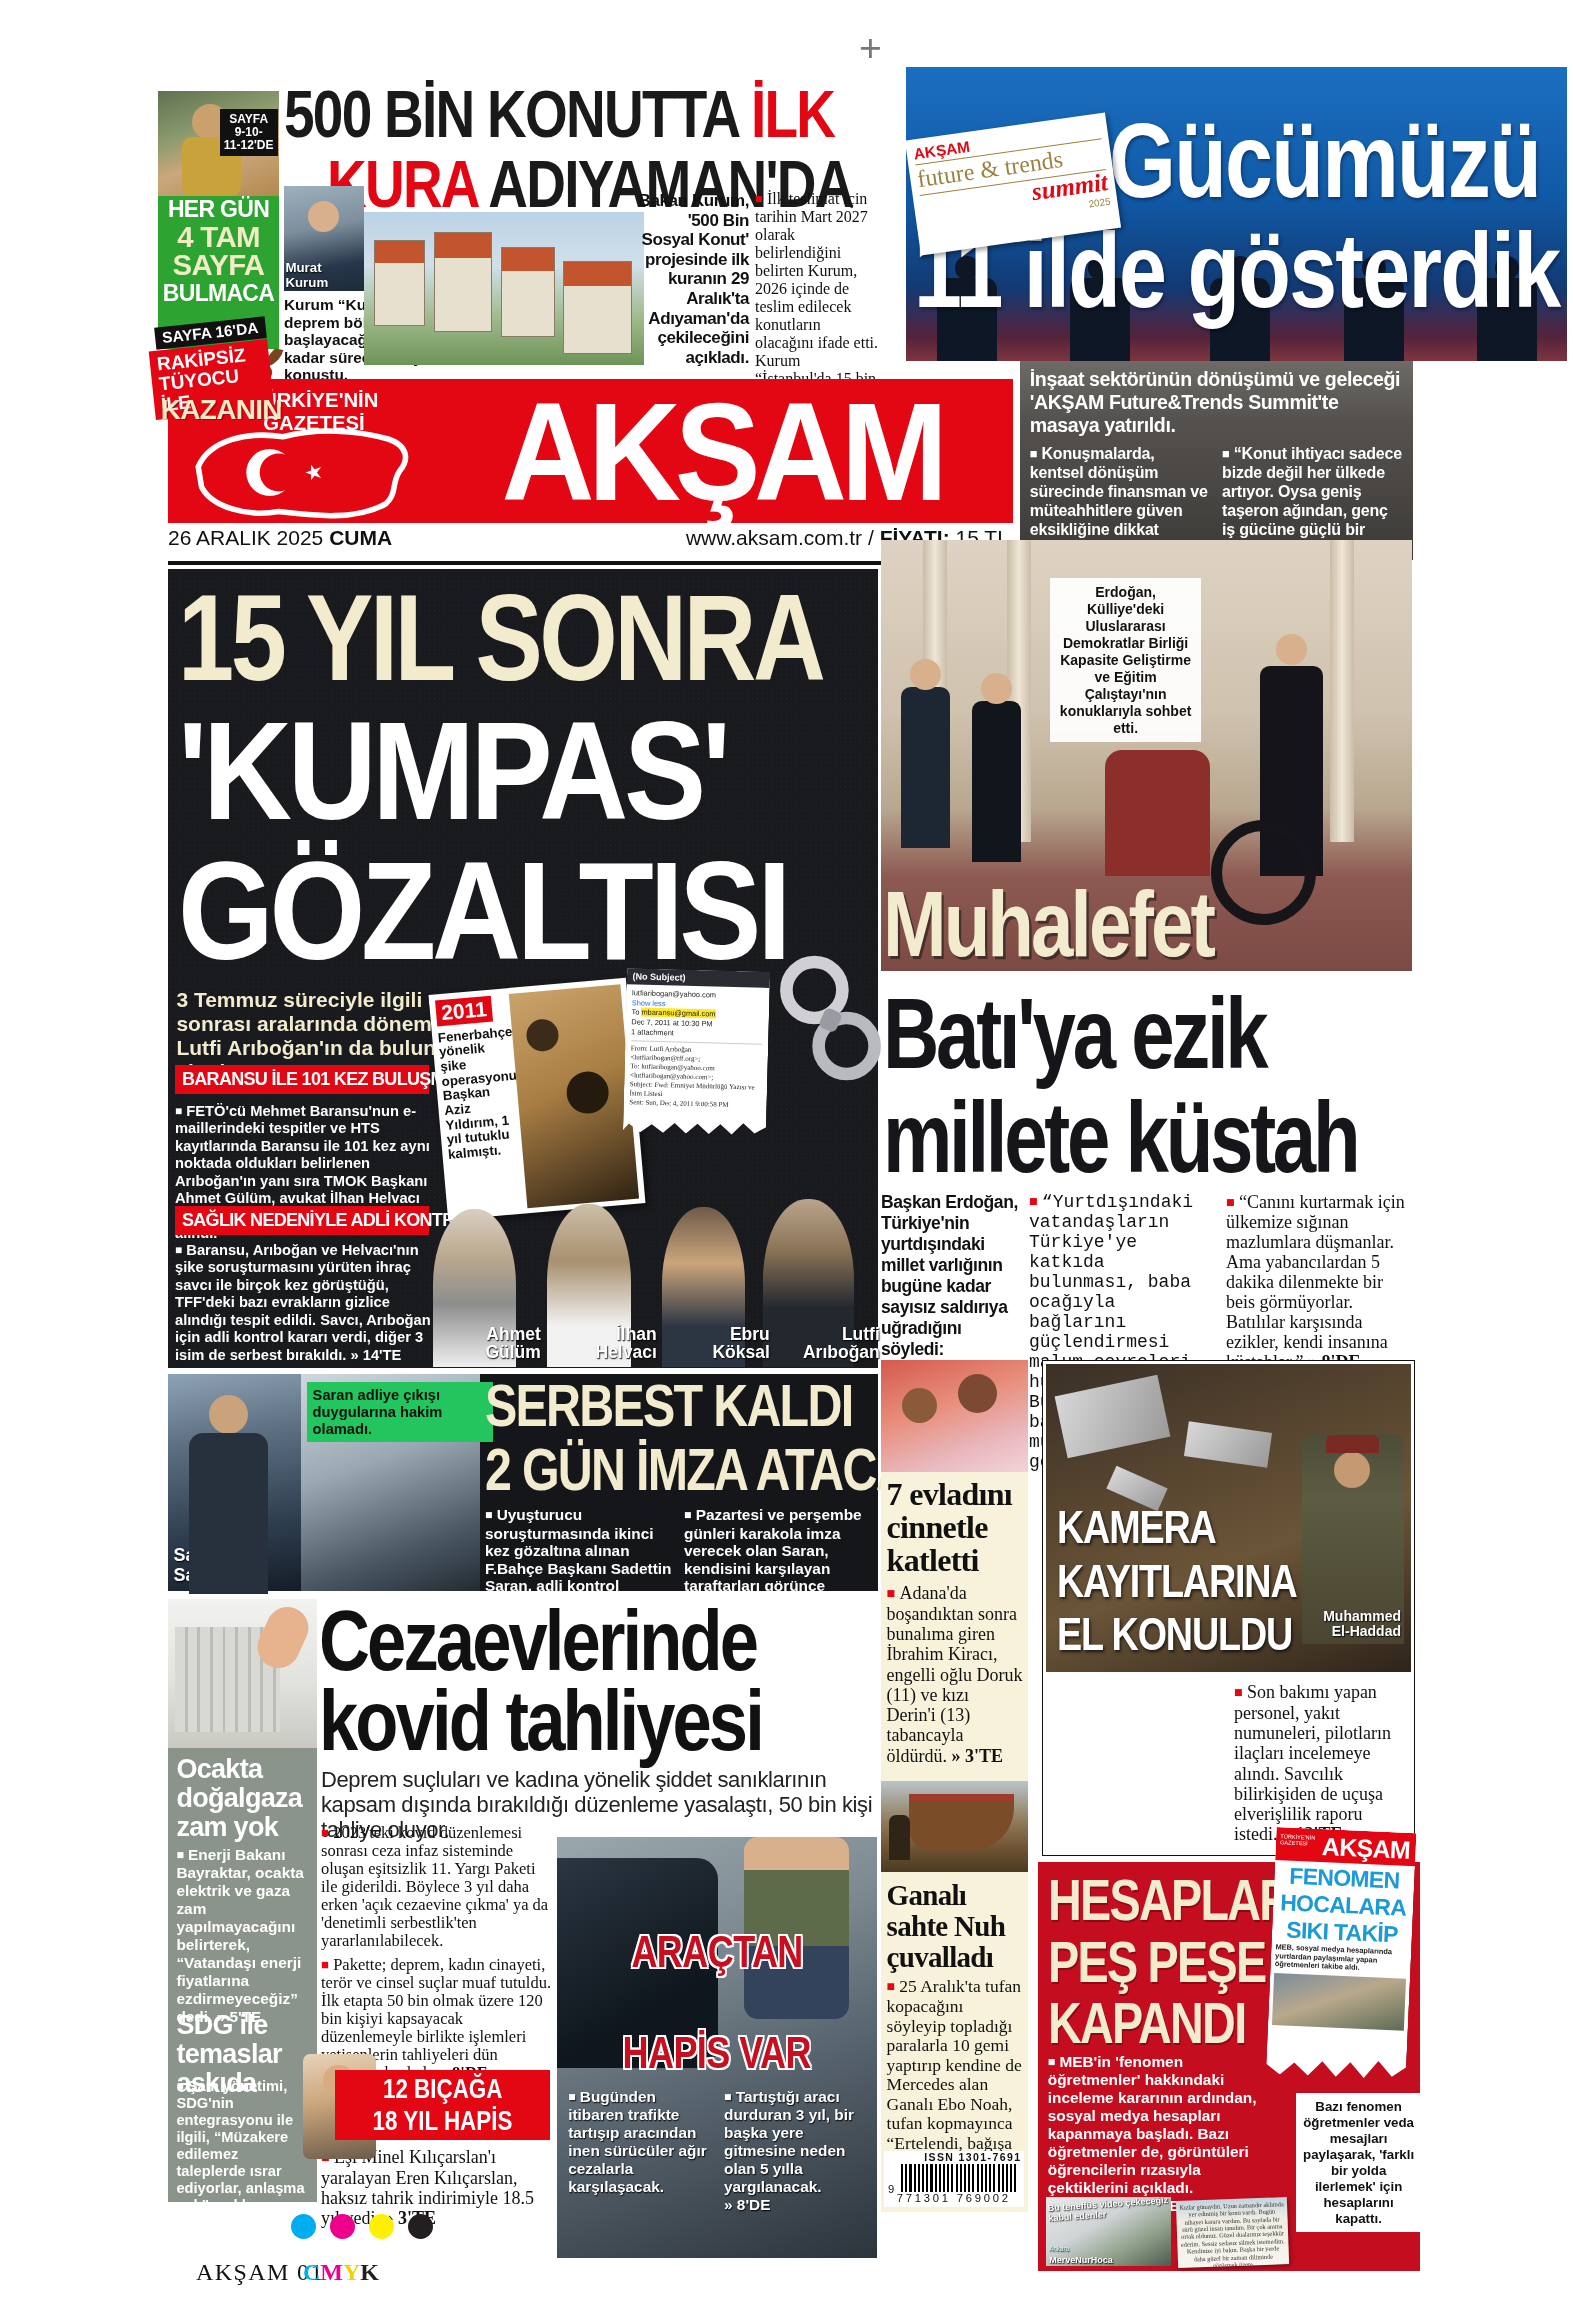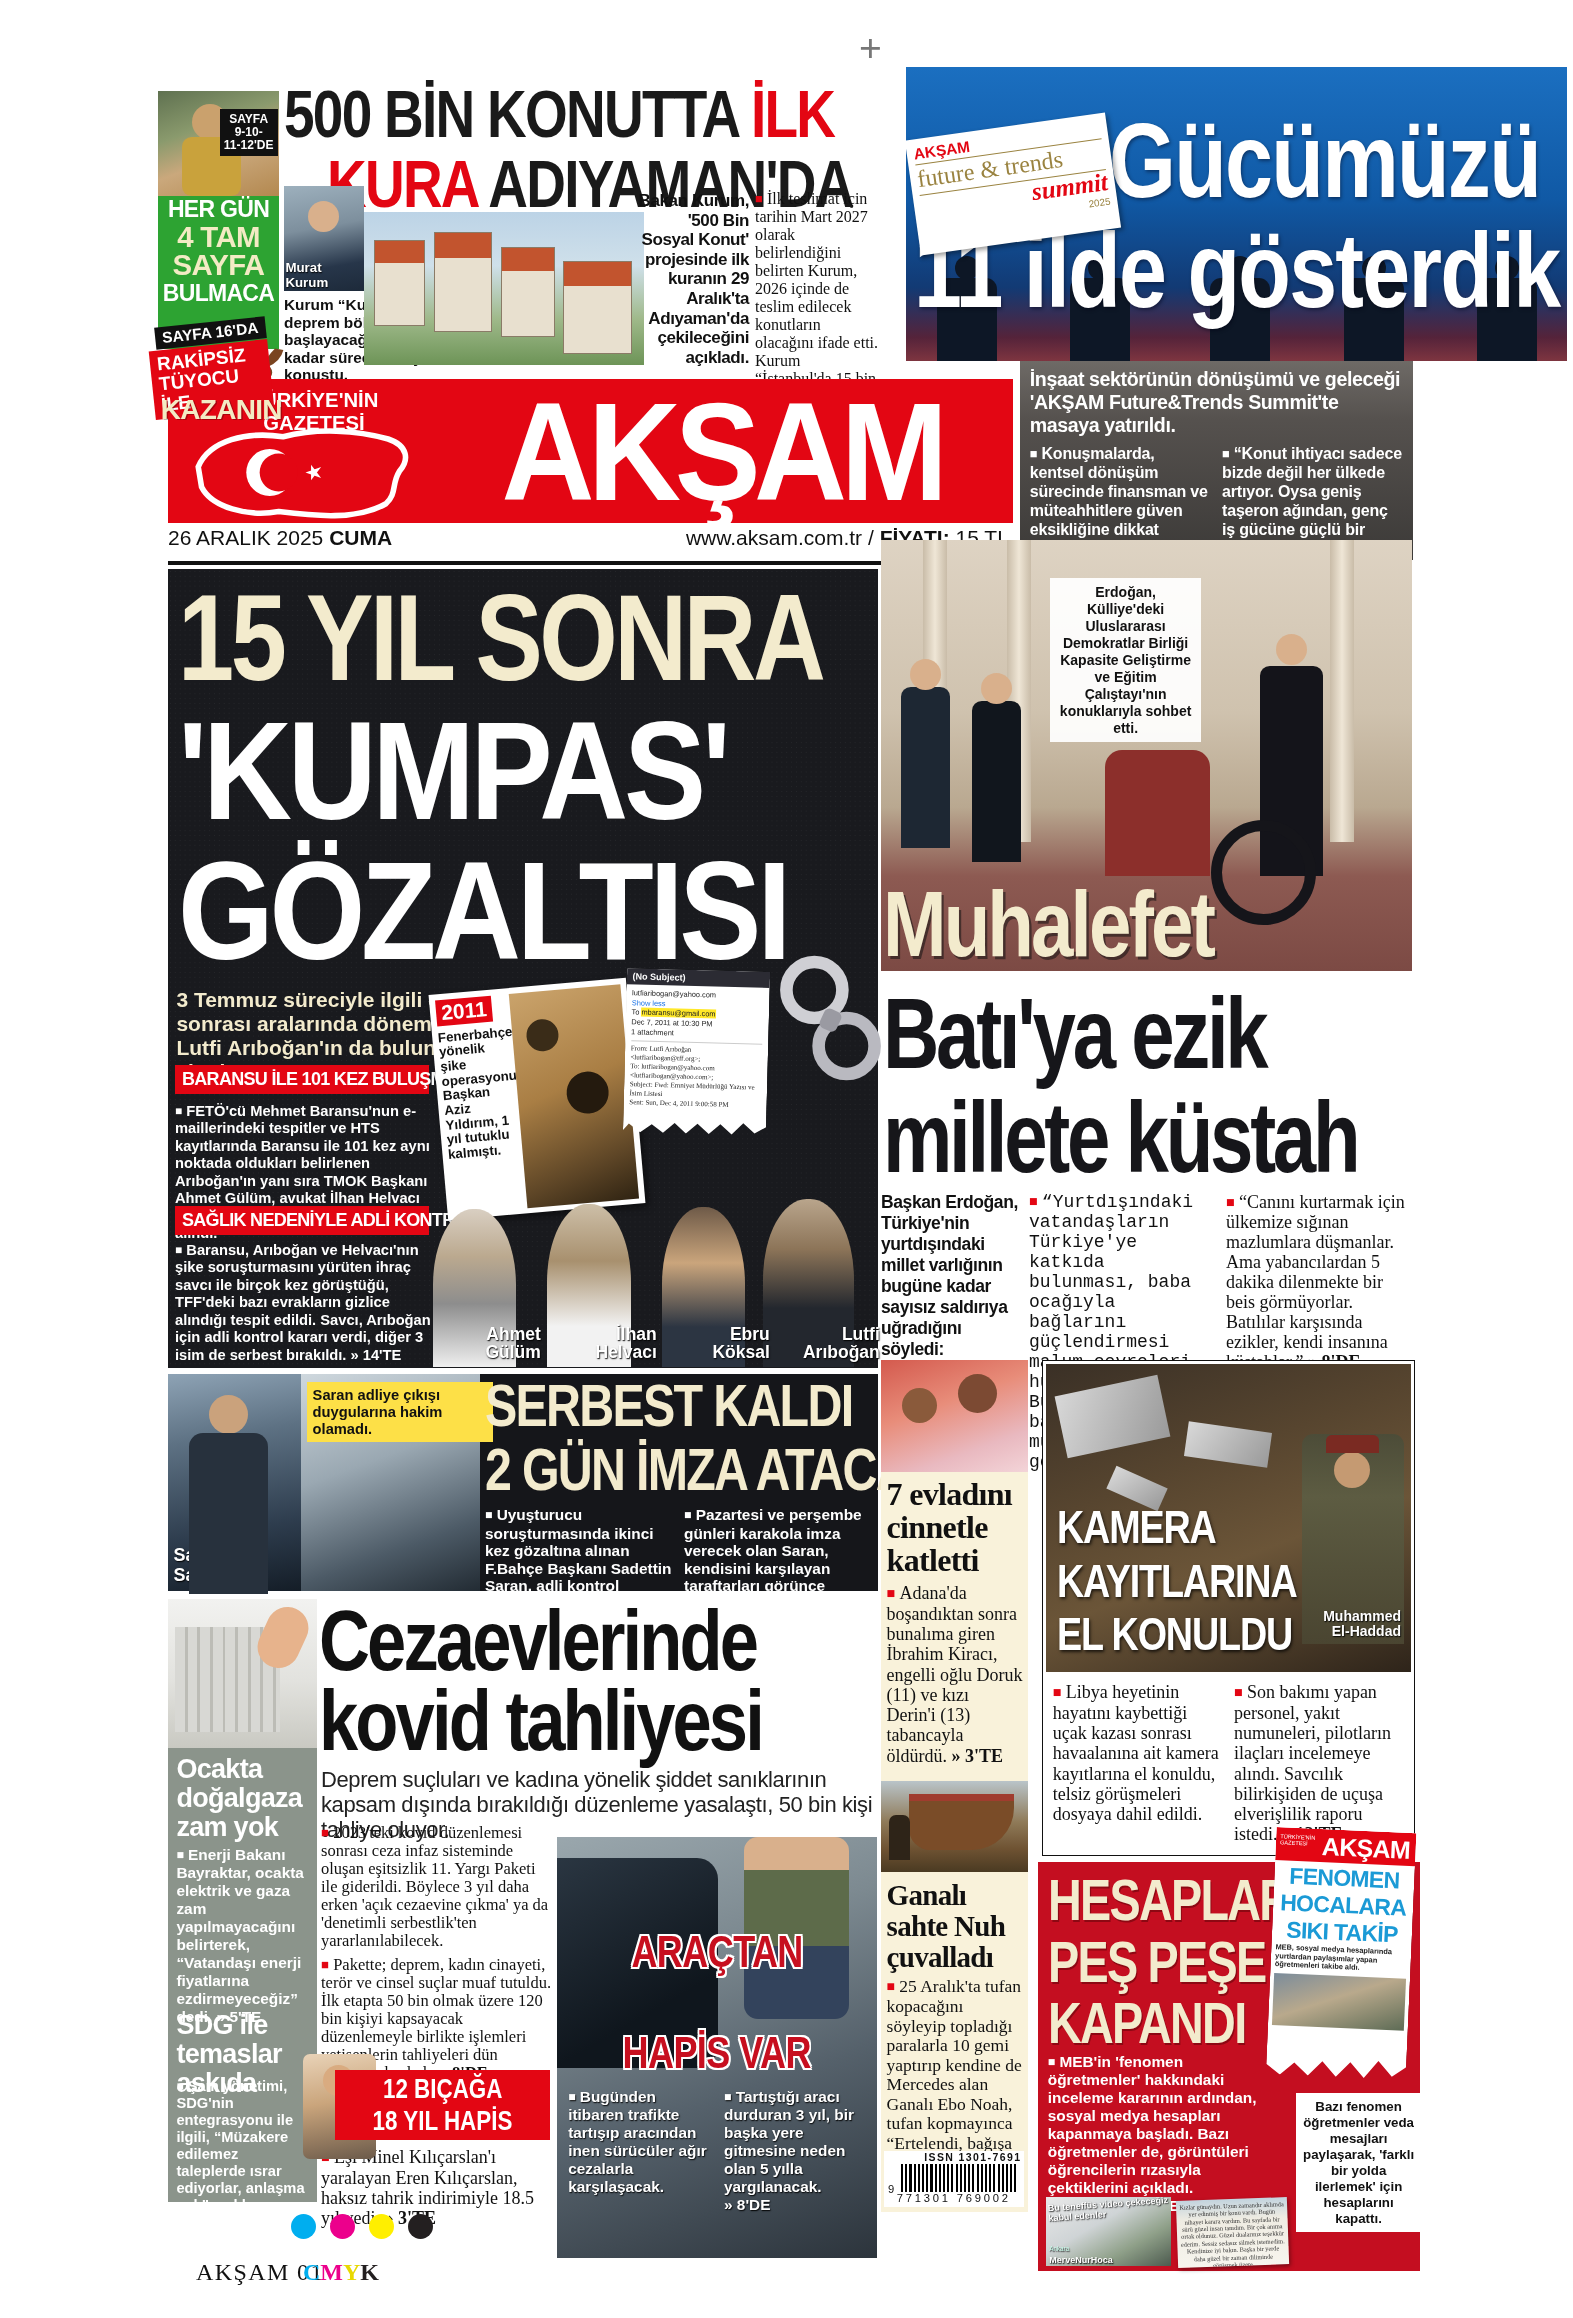"Saran adliye çıkışı duygularına hakim" .saran-cap { background: #fde047 -> #22c55e }
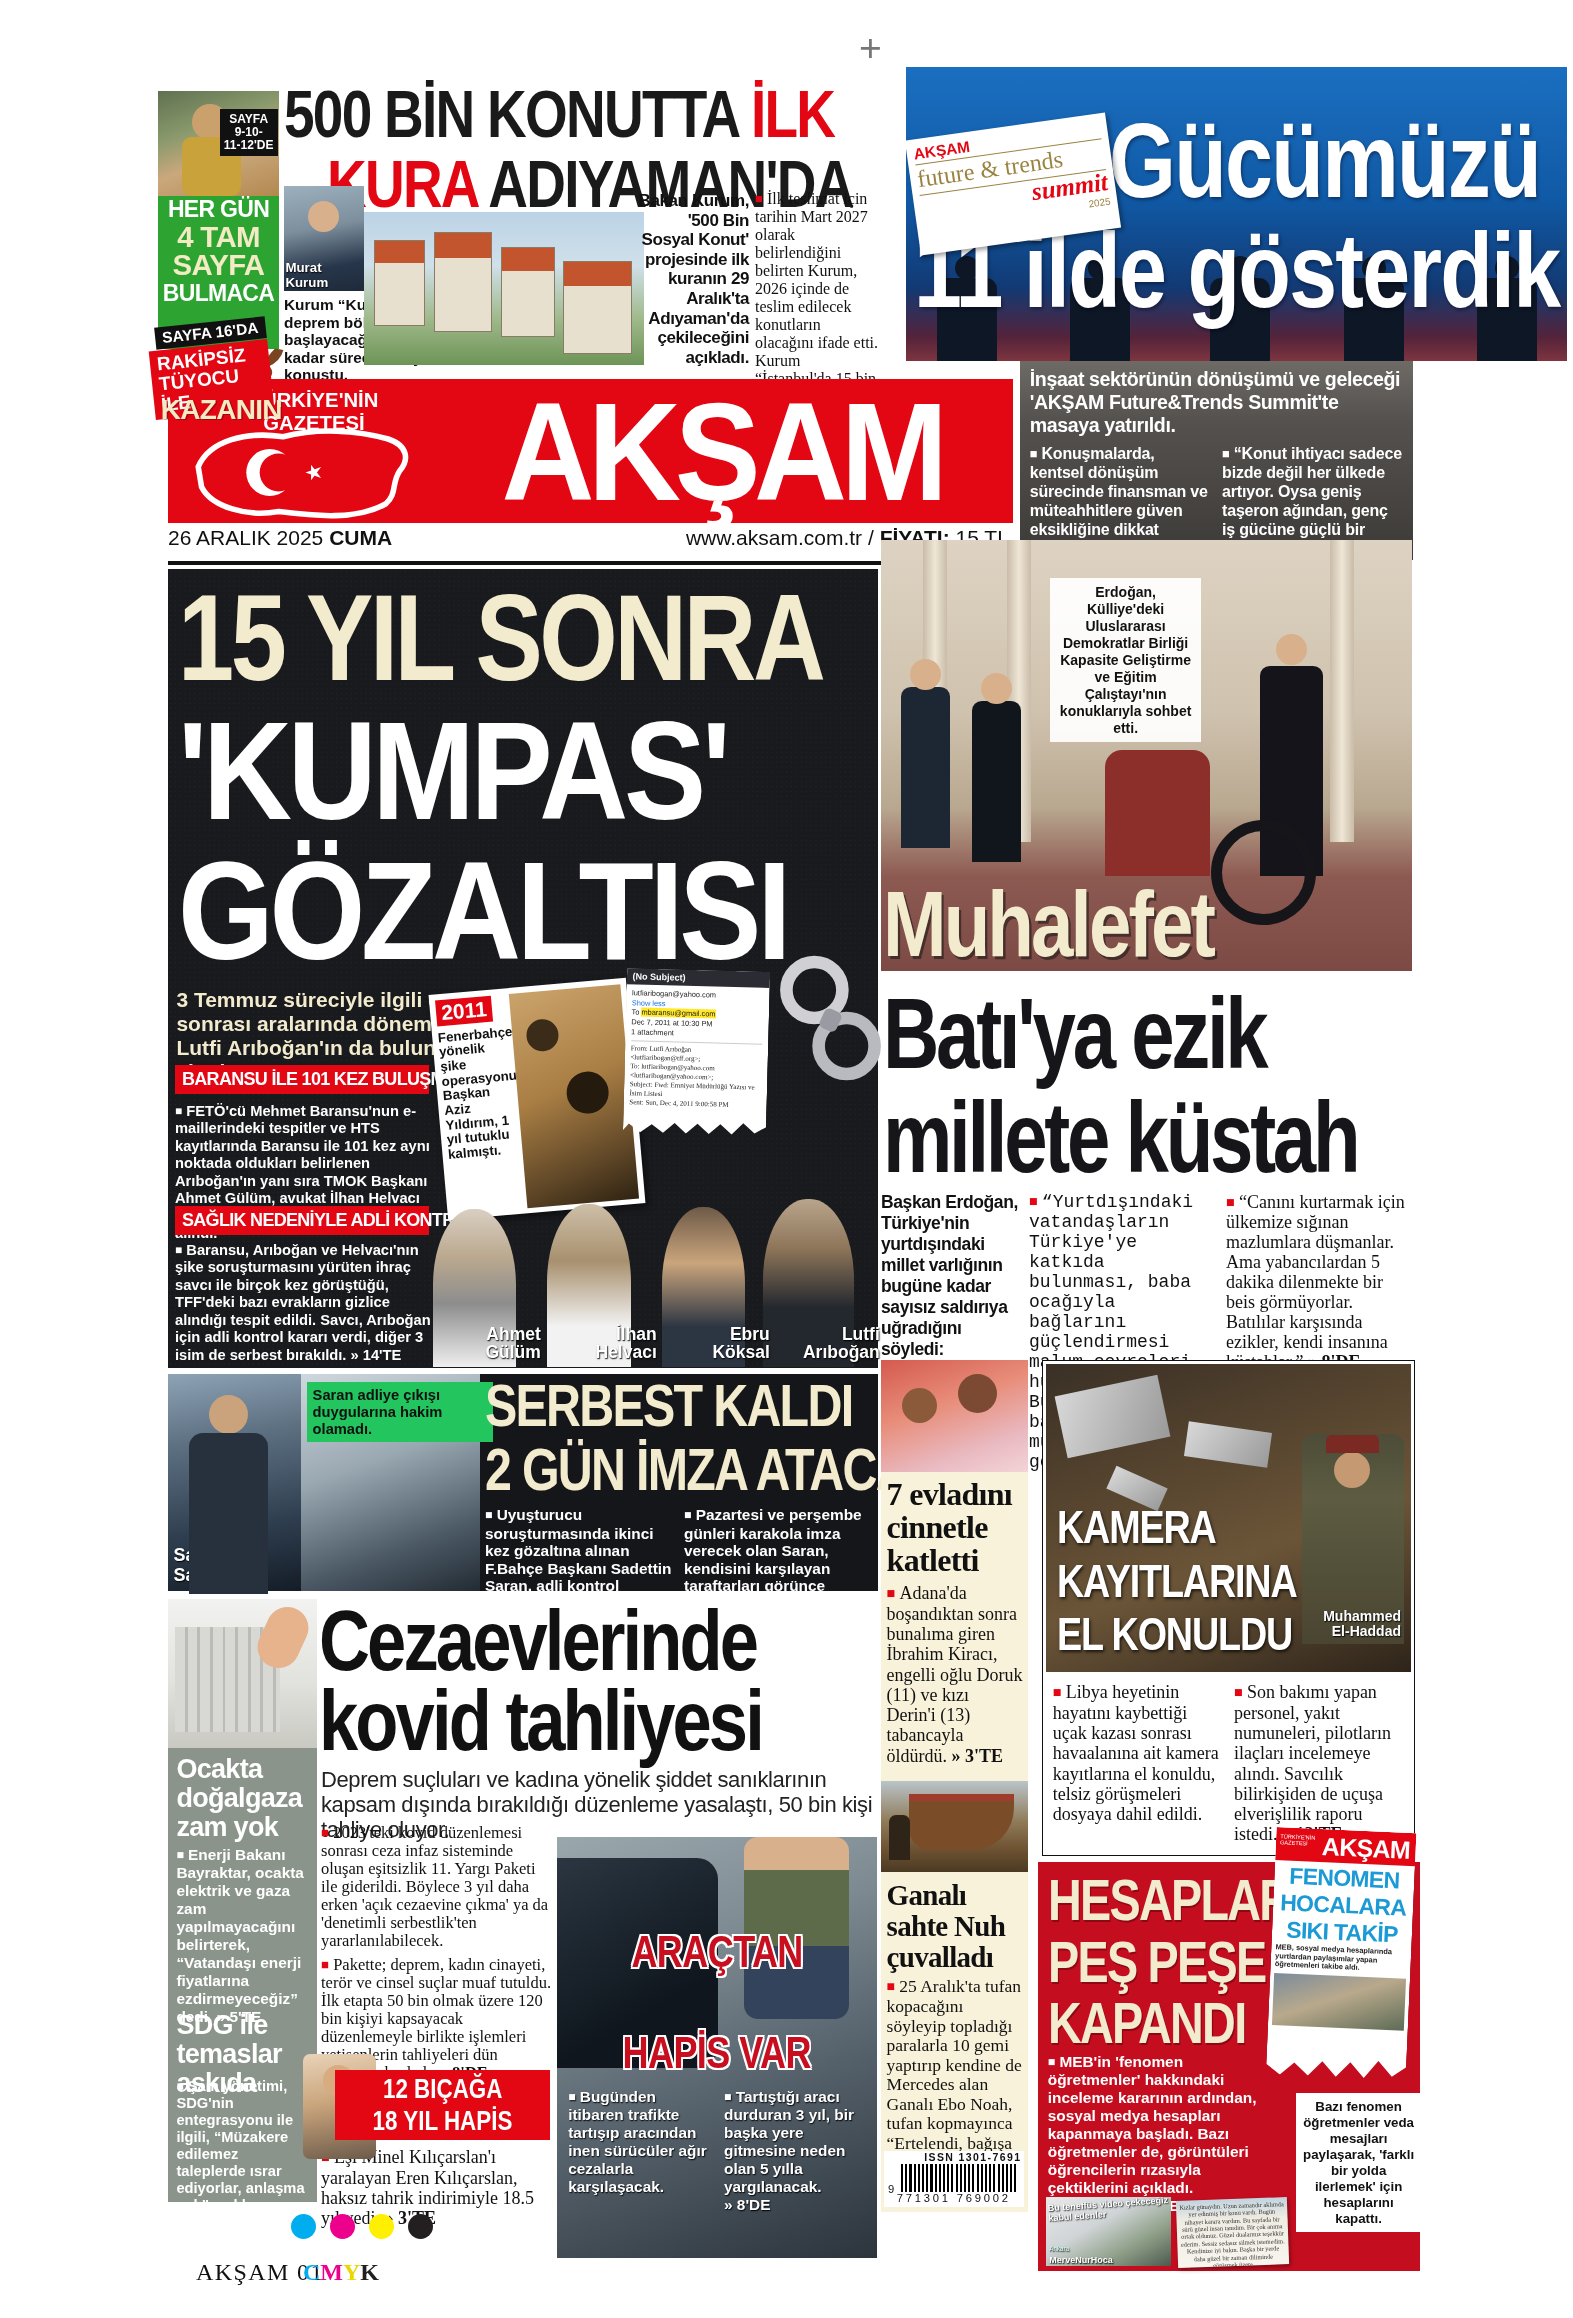"■ Libya heyetinin hayatını kaybettiği" div.kam-col { html: <div><span>■</span><span>Libya heyetinin hayatını kaybettiği uçak kazası sonrası havaalanına ait kamera kayıtlarına el konuldu, telsiz görüşmeleri dosyaya dahil edildi.</span></div> -> none }
